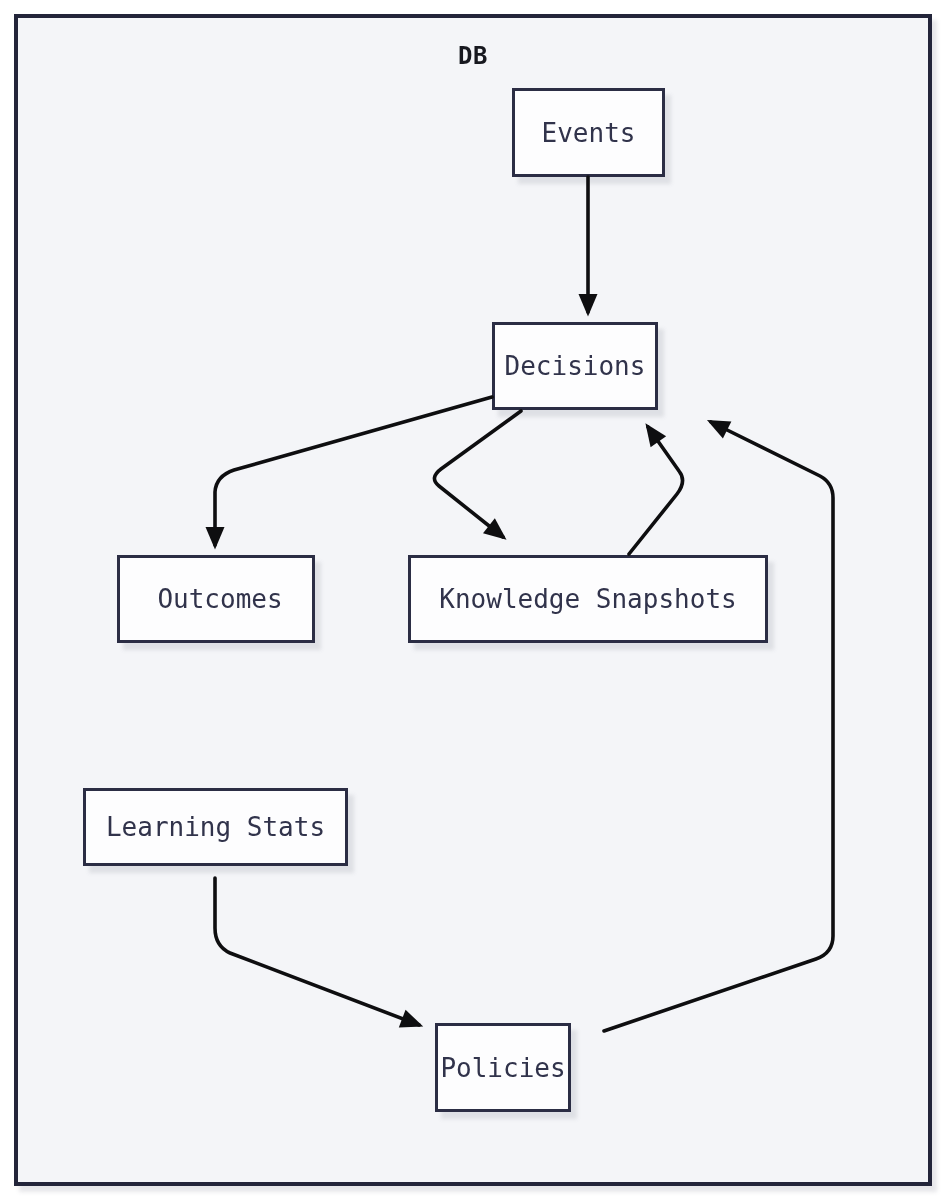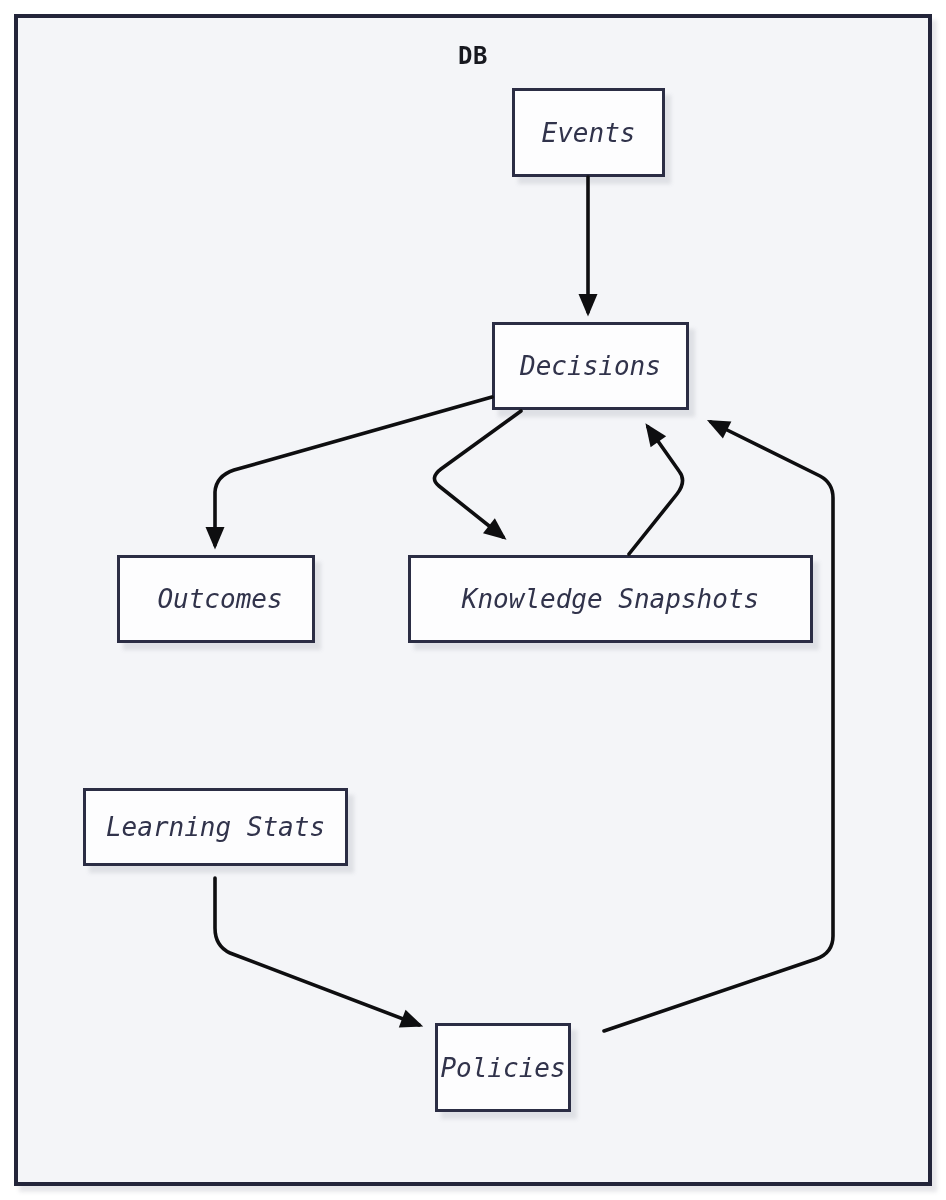"Events" .node-label { font-style: italic -> none }
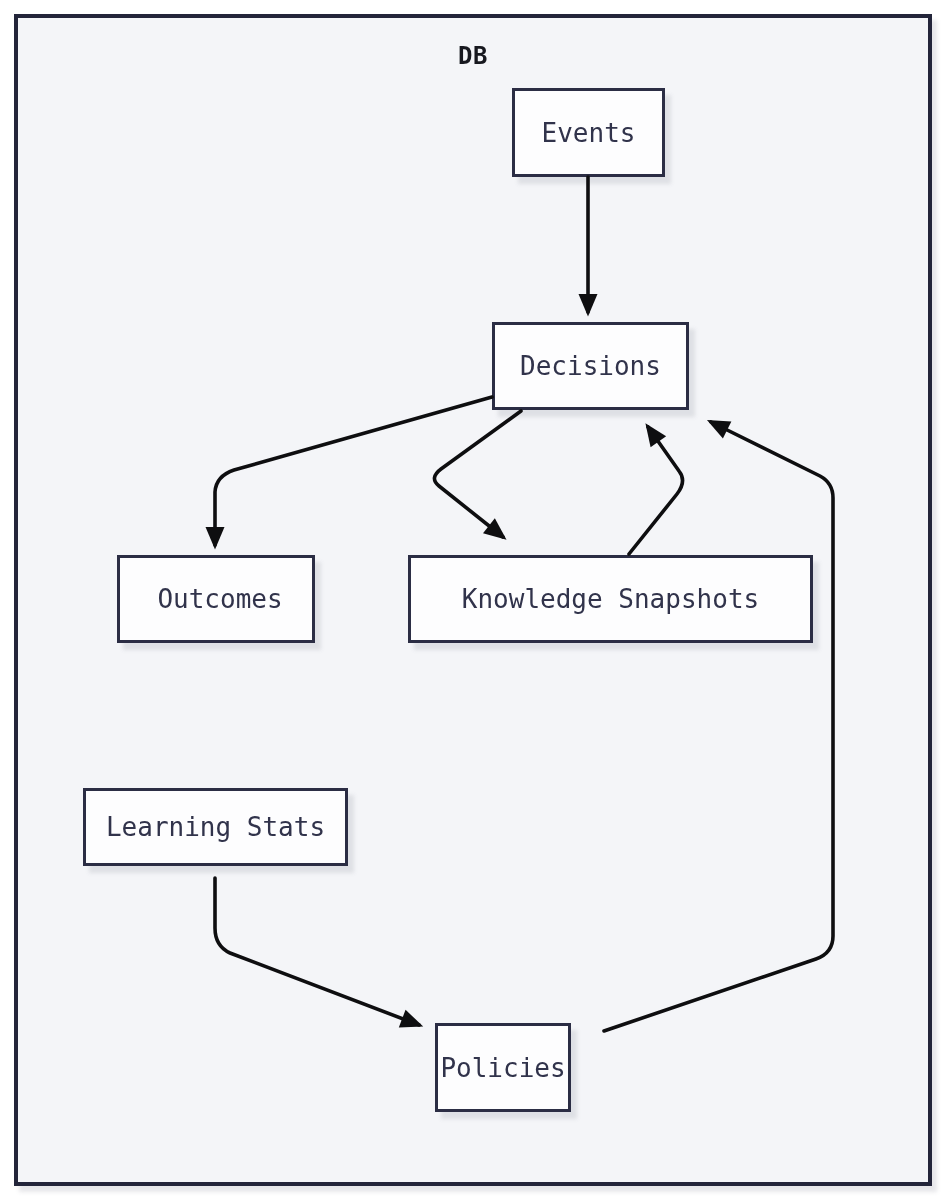"Decisions" div.node { width: 197px -> 166px }
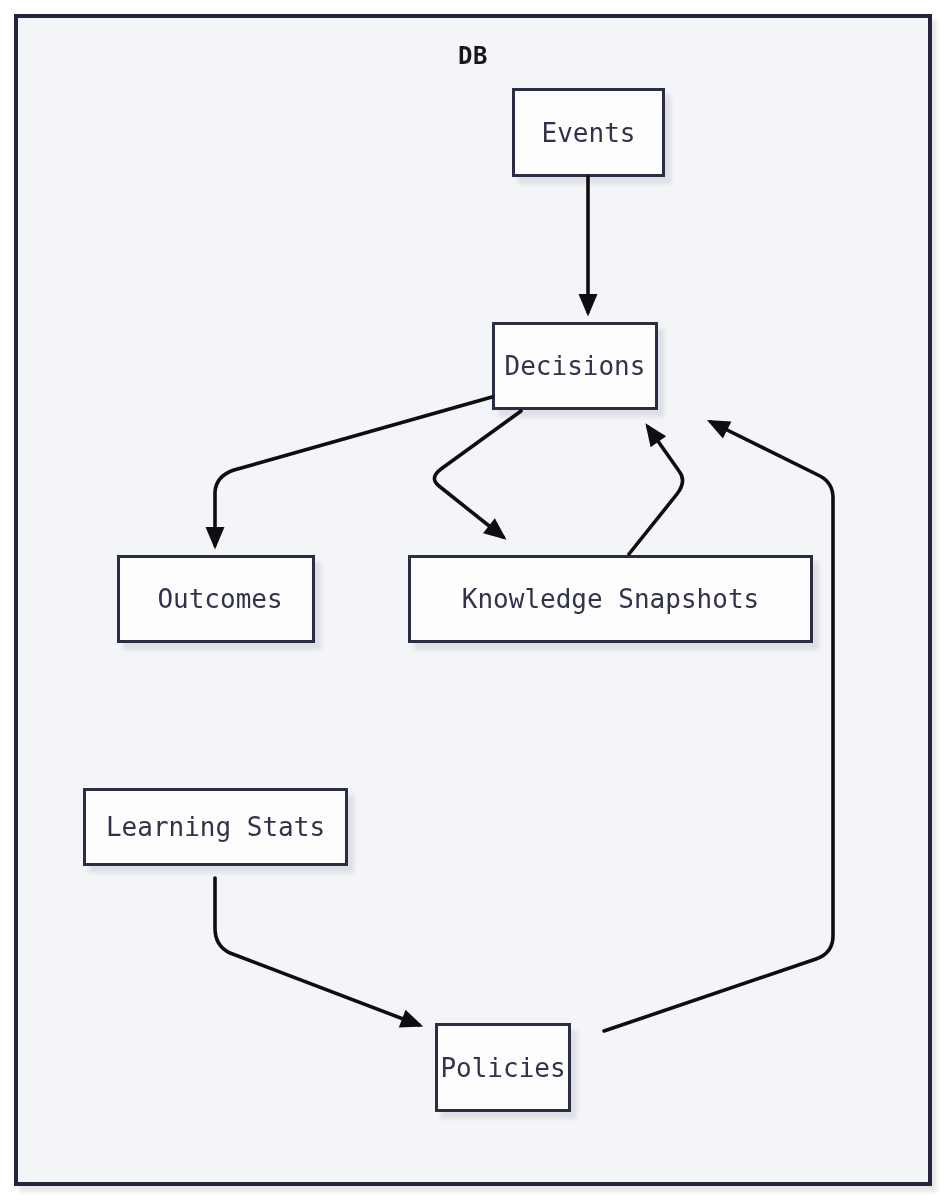"Knowledge Snapshots" div.node { width: 405px -> 360px }
